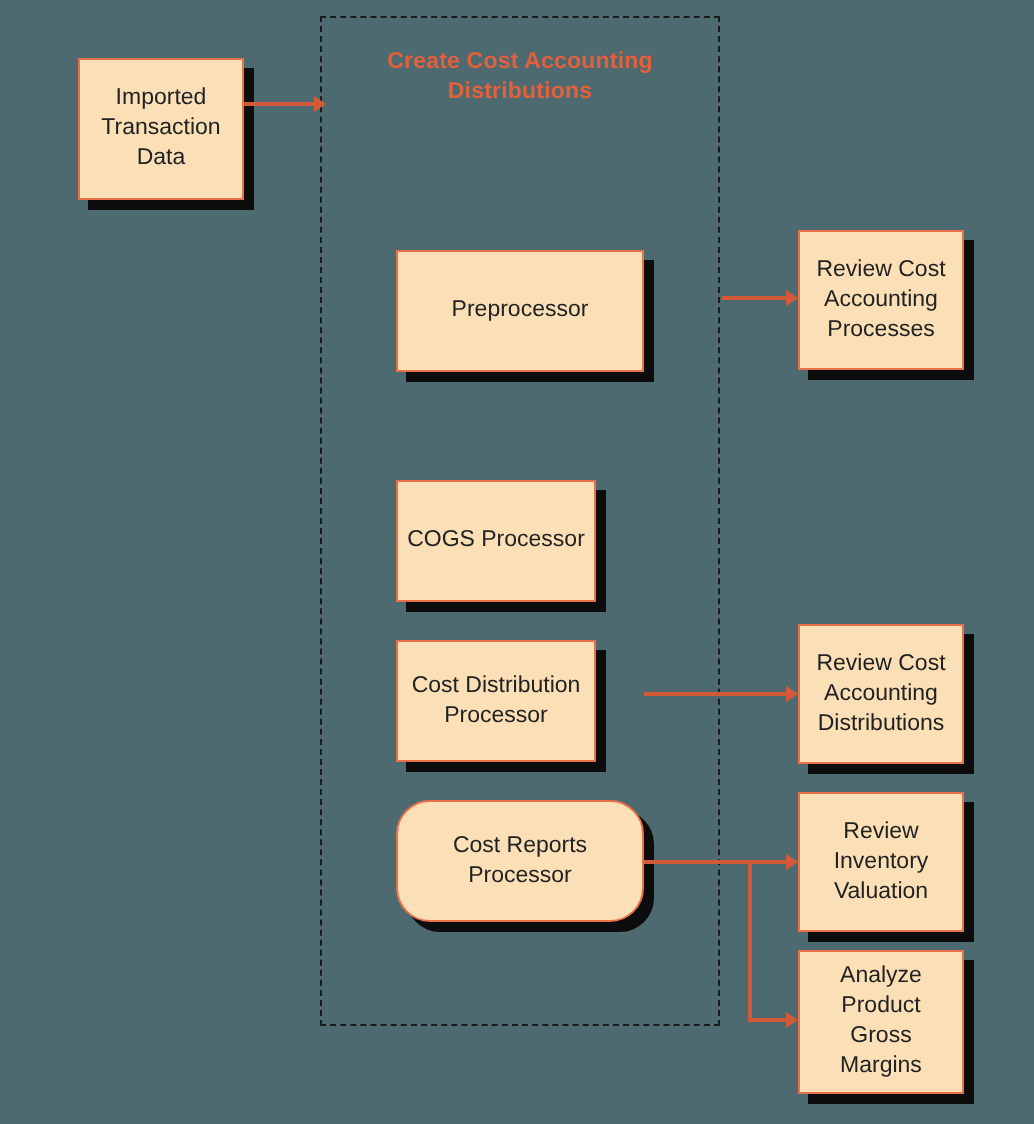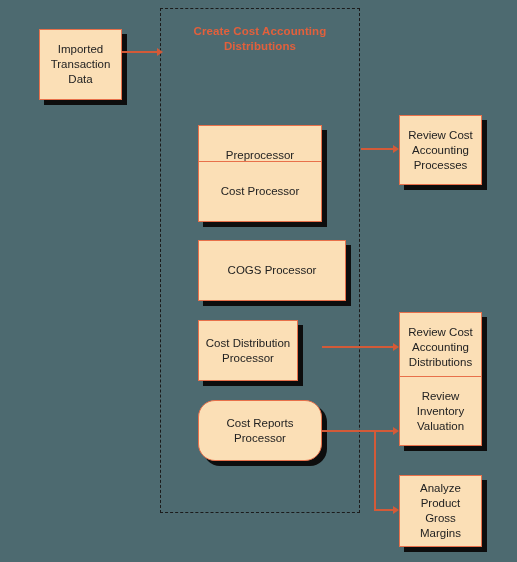"Cost Processor" div.node { html: <div>Cost Processor</div> -> none }
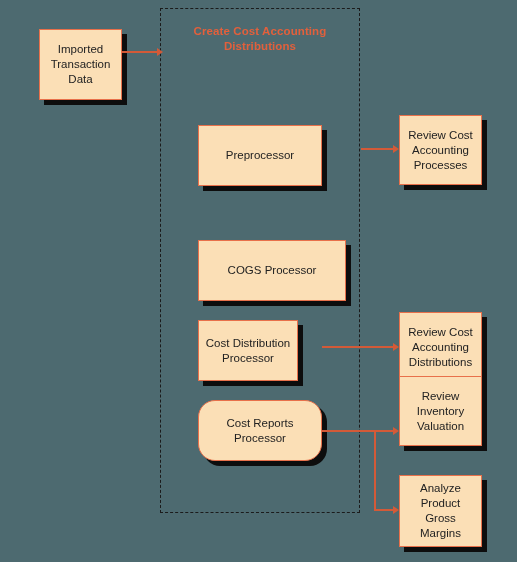"COGS Processor" div.node { width: 148px -> 100px }
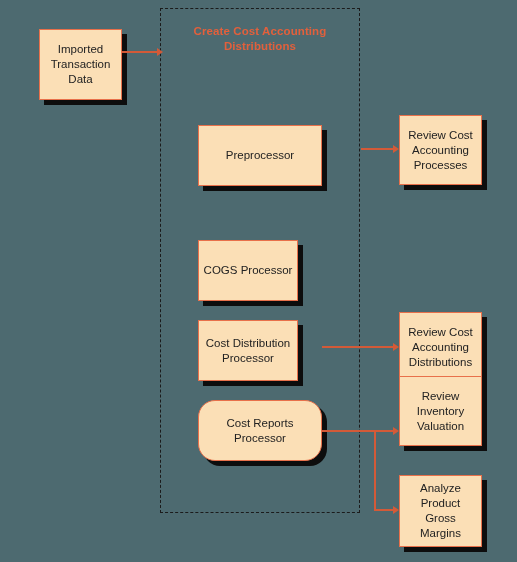"Review" div.node { top: 376px -> 396px }
